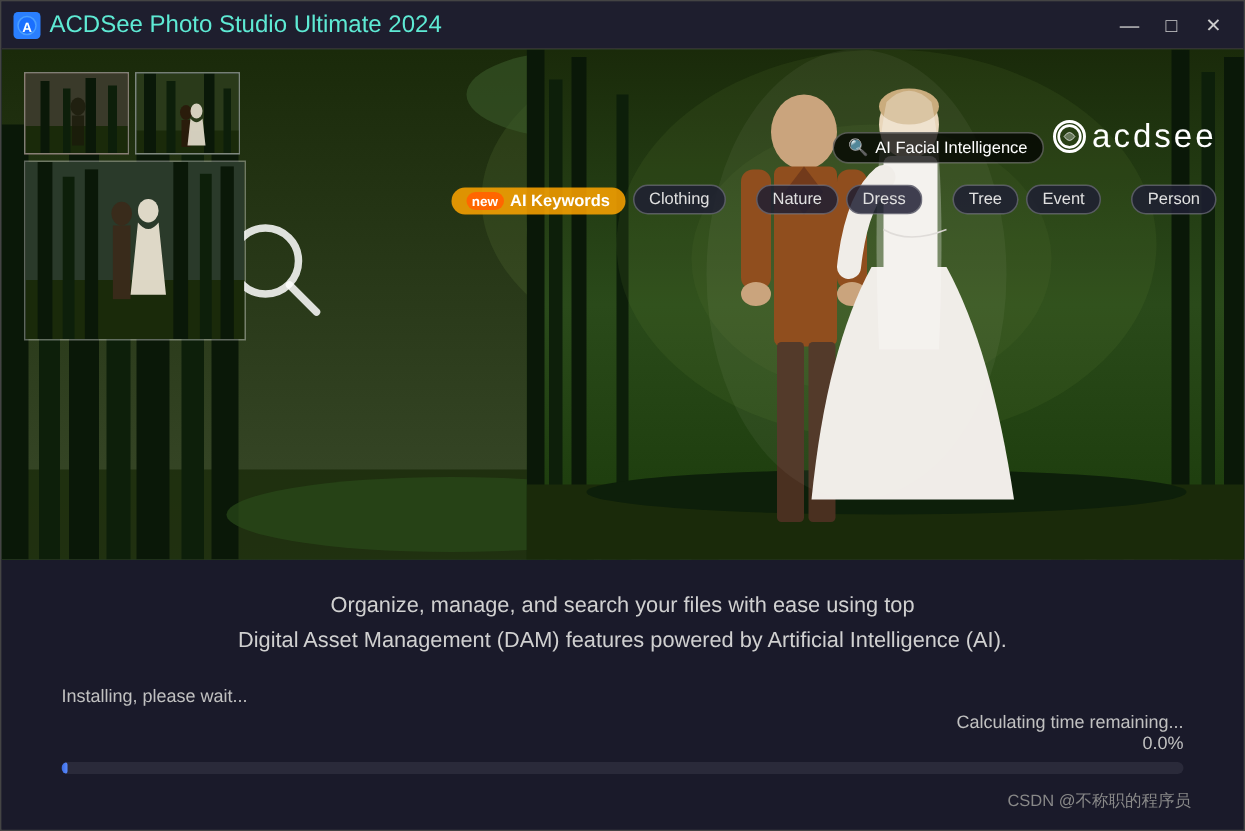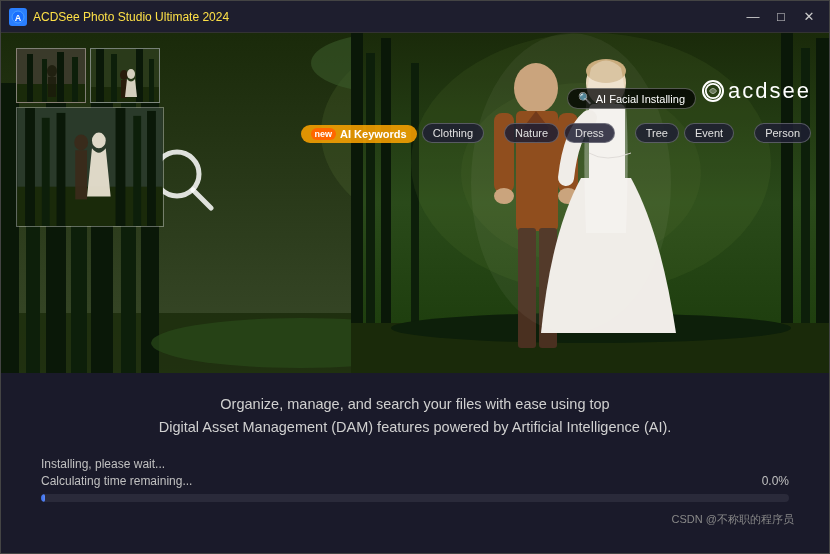"ACDSee Photo Studio Ultimate 2024" #title-text { color: #fde047 -> #5eead4; font-size: 12px -> 16px }
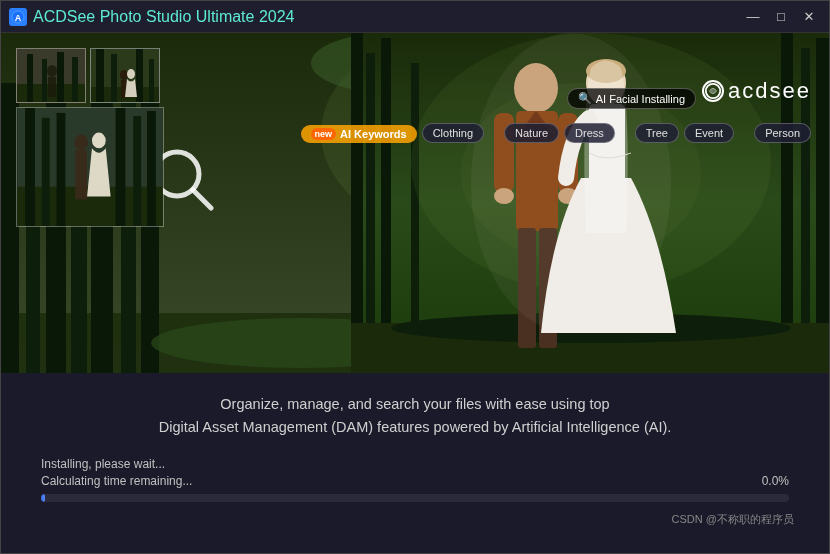"AI Facial Installing" span { text: Installing -> Intelligence }
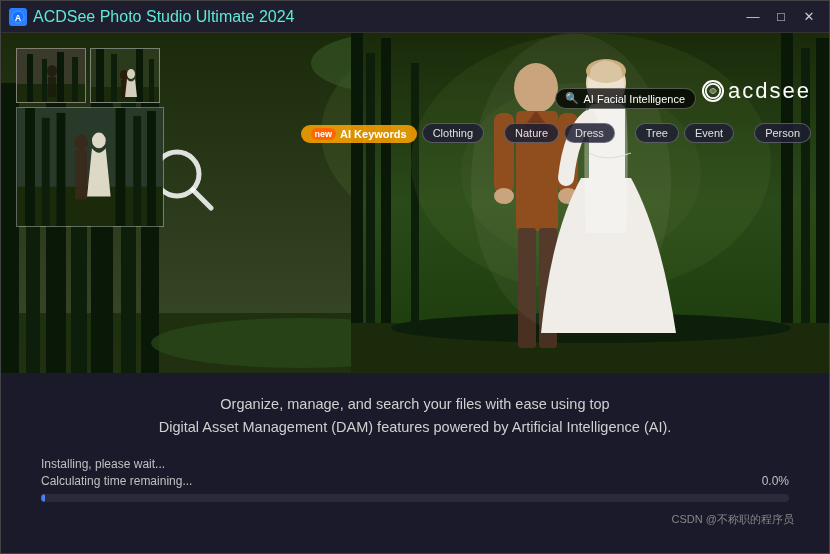"Calculating time remaining..." #status-line2-row { flex-direction: none -> column }
